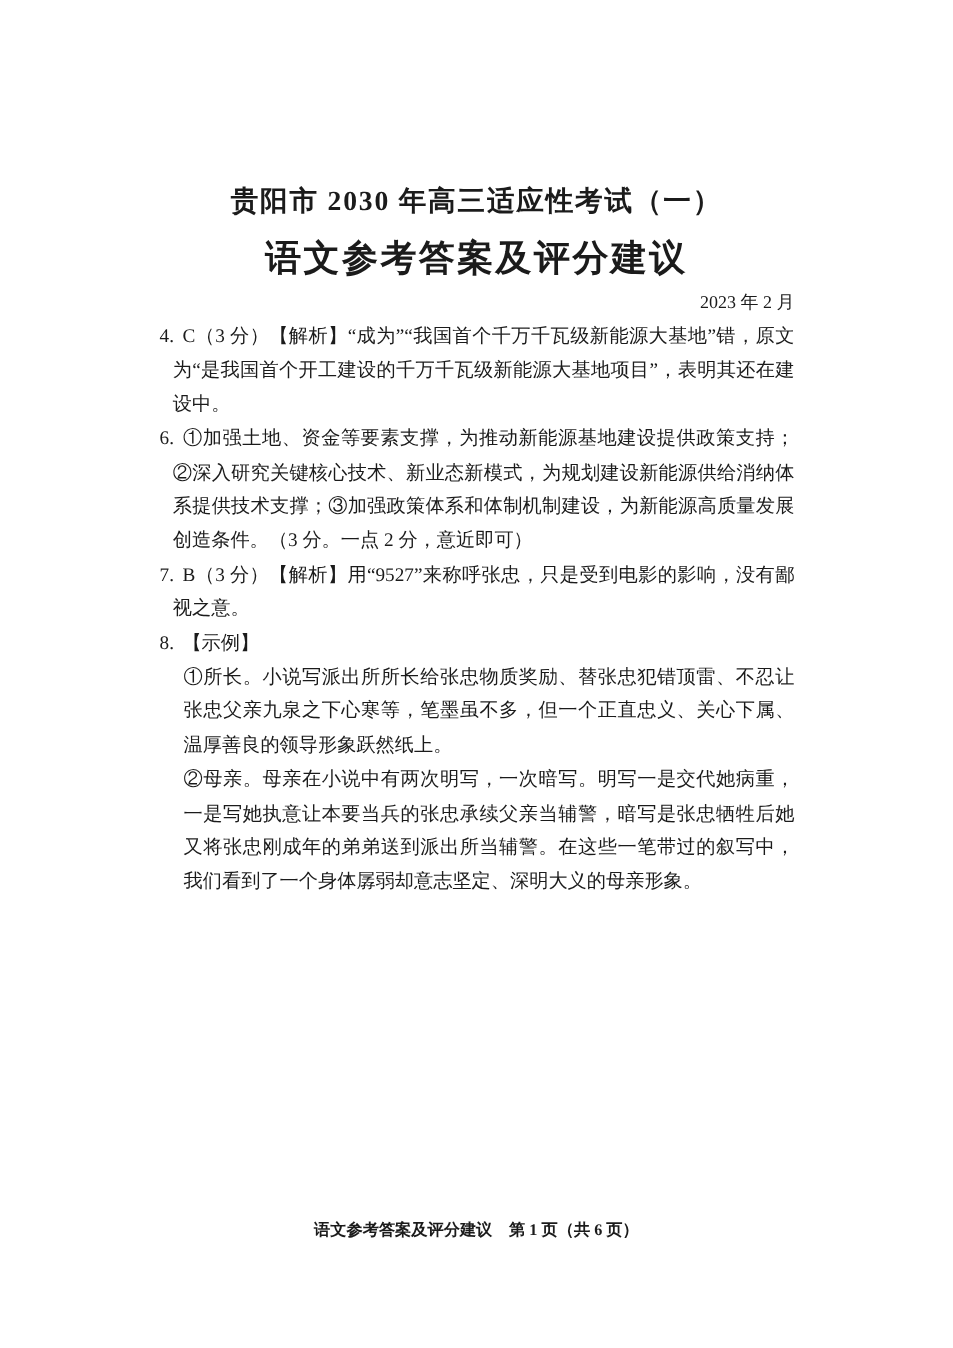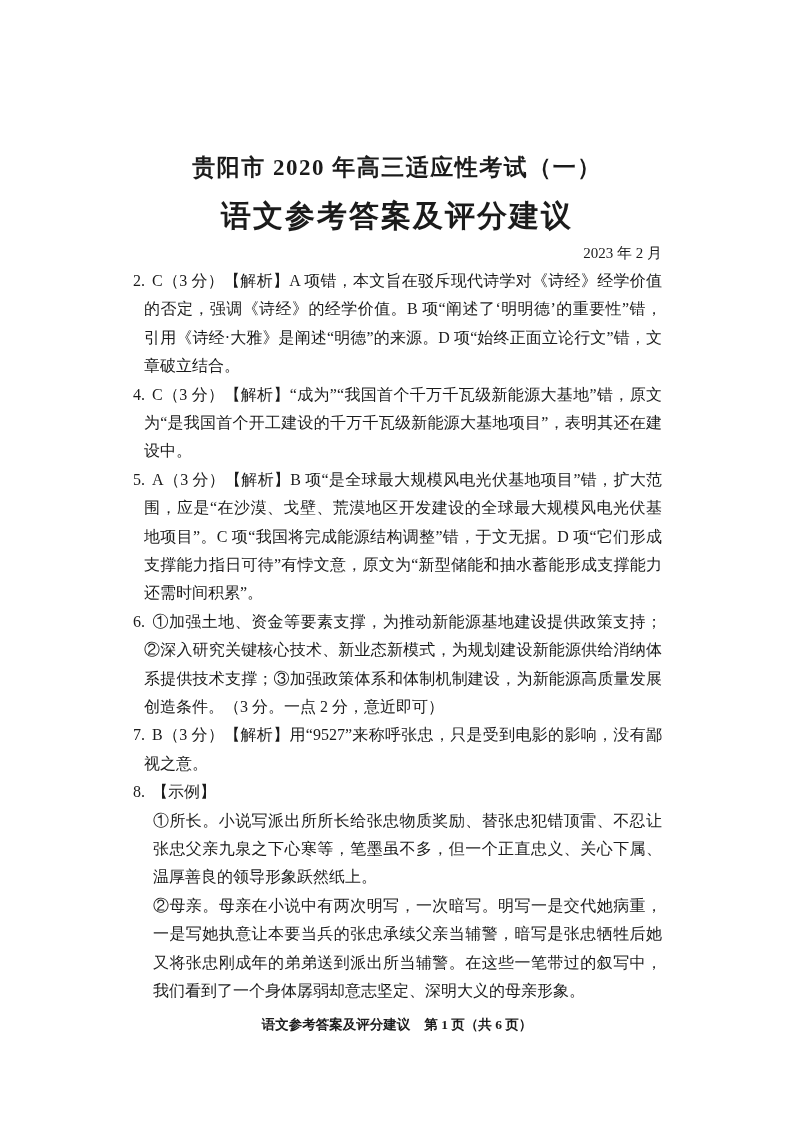"贵阳市 2020 年高三适应性考试（一）" h1.exam-title { text: 2020 -> 2030 }
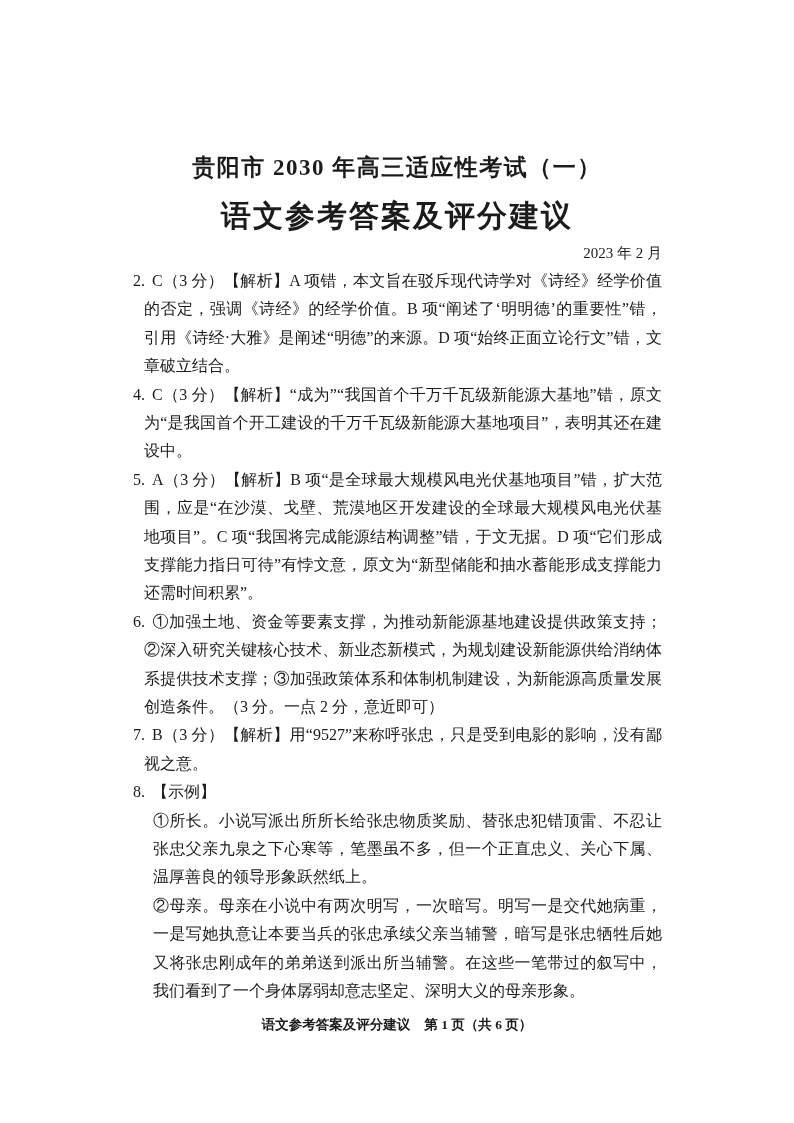"2. C（3 分）【解析】A" p.item { html: <p><span>2.</span><span>C（3 分）【解析】A 项错，本文旨在驳斥现代诗学对《诗经》经学价值的否定，强调《诗经》的经学价值。B 项“阐述了‘明明德’的重要性”错，引用《诗经·大雅》是阐述“明德”的来源。D 项“始终正面立论行文”错，文章破立结合。</span></p> -> none }
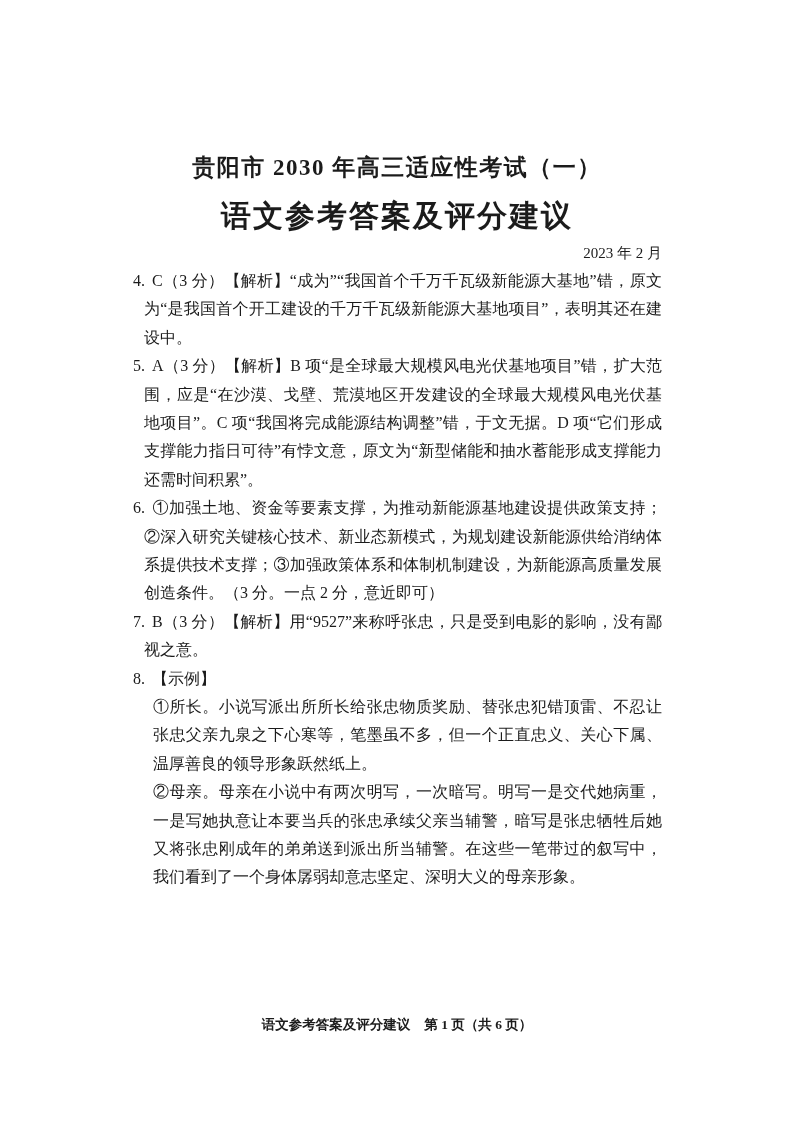"5. A（3 分）【解析】B" p.item { html: <p><span>5.</span><span>A（3 分）【解析】B 项“是全球最大规模风电光伏基地项目”错，扩大范围，应是“在沙漠、戈壁、荒漠地区开发建设的全球最大规模风电光伏基地项目”。C 项“我国将完成能源结构调整”错，于文无据。D 项“它们形成支撑能力指日可待”有悖文意，原文为“新型储能和抽水蓄能形成支撑能力还需时间积累”。</span></p> -> none }
